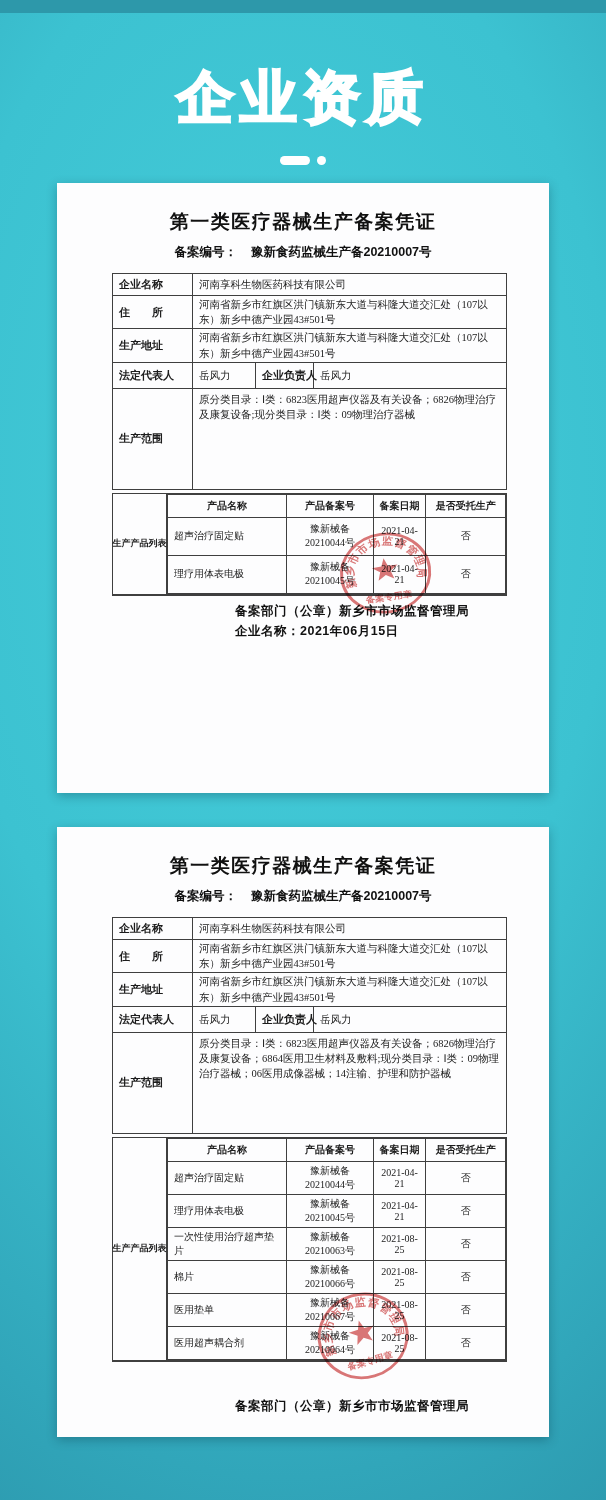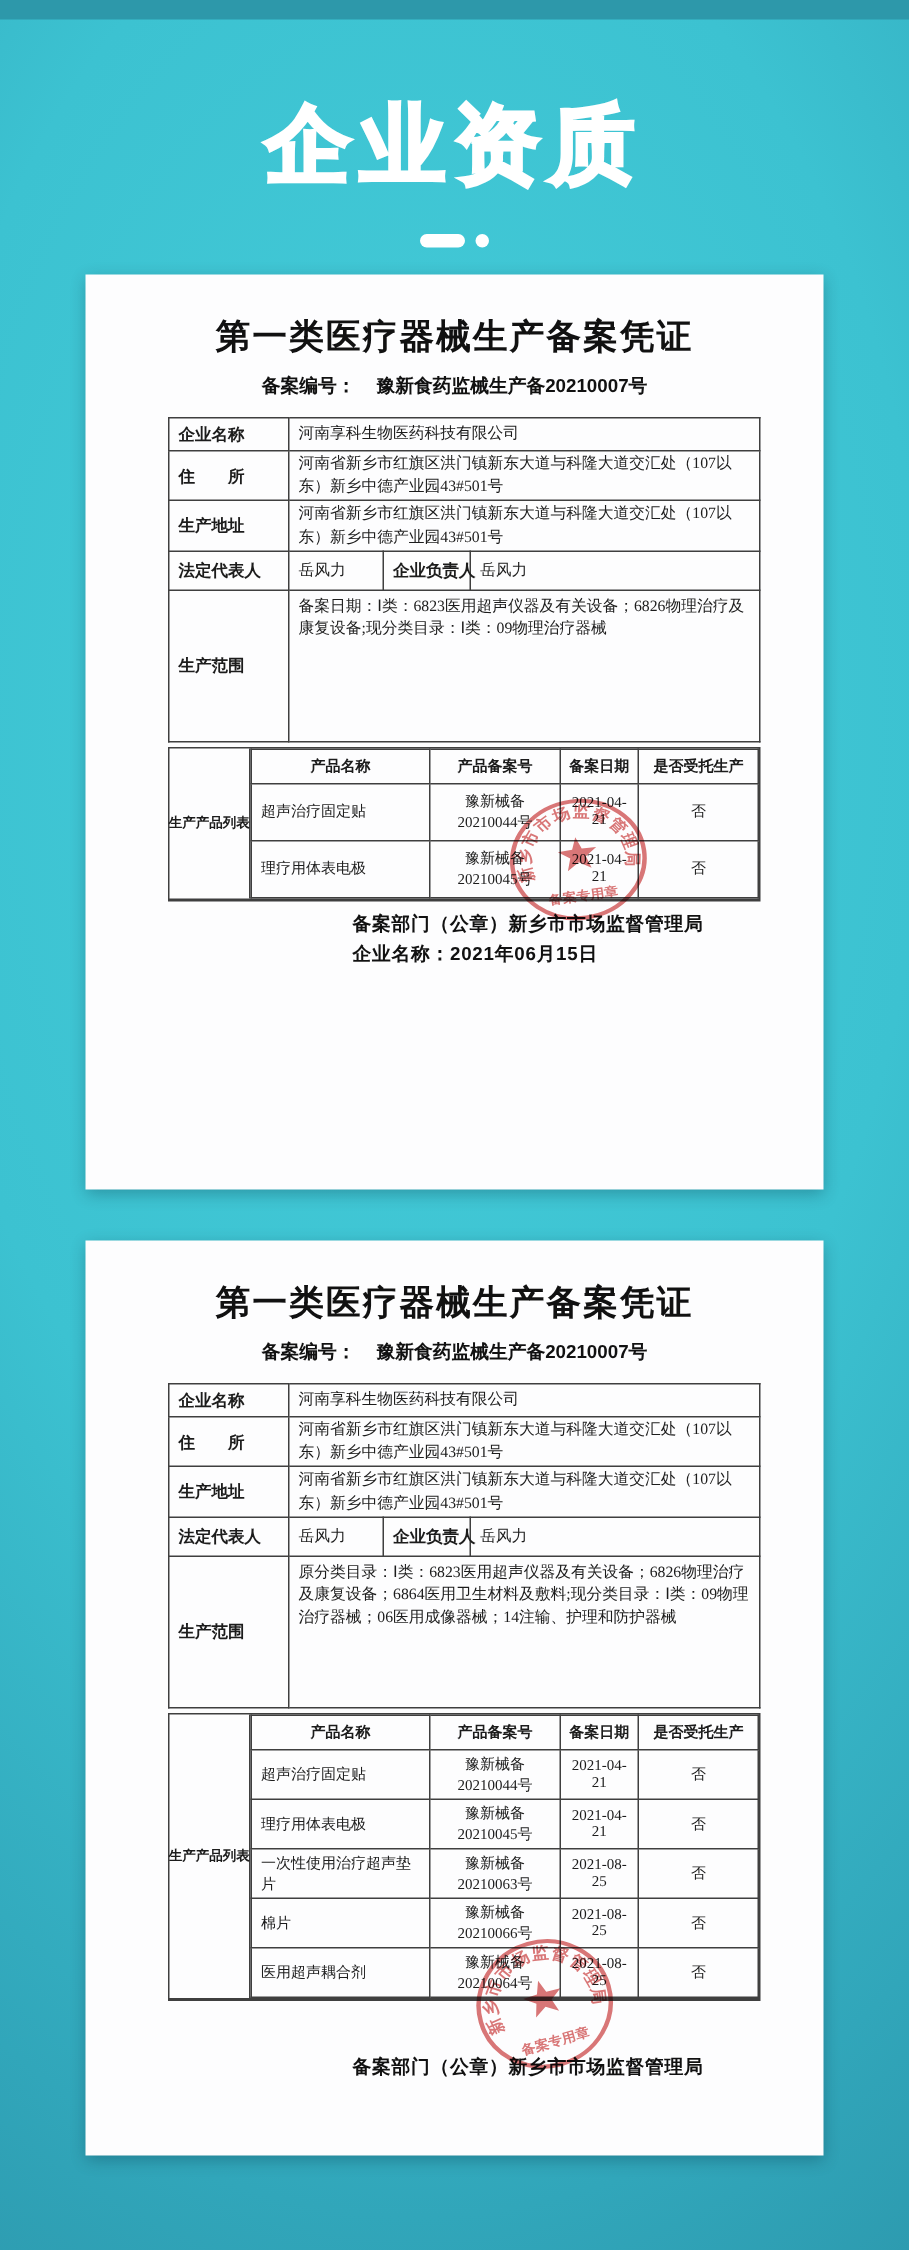"第一类医疗器械生产备案凭证" .cert-title { font-size: 23px -> 19px }
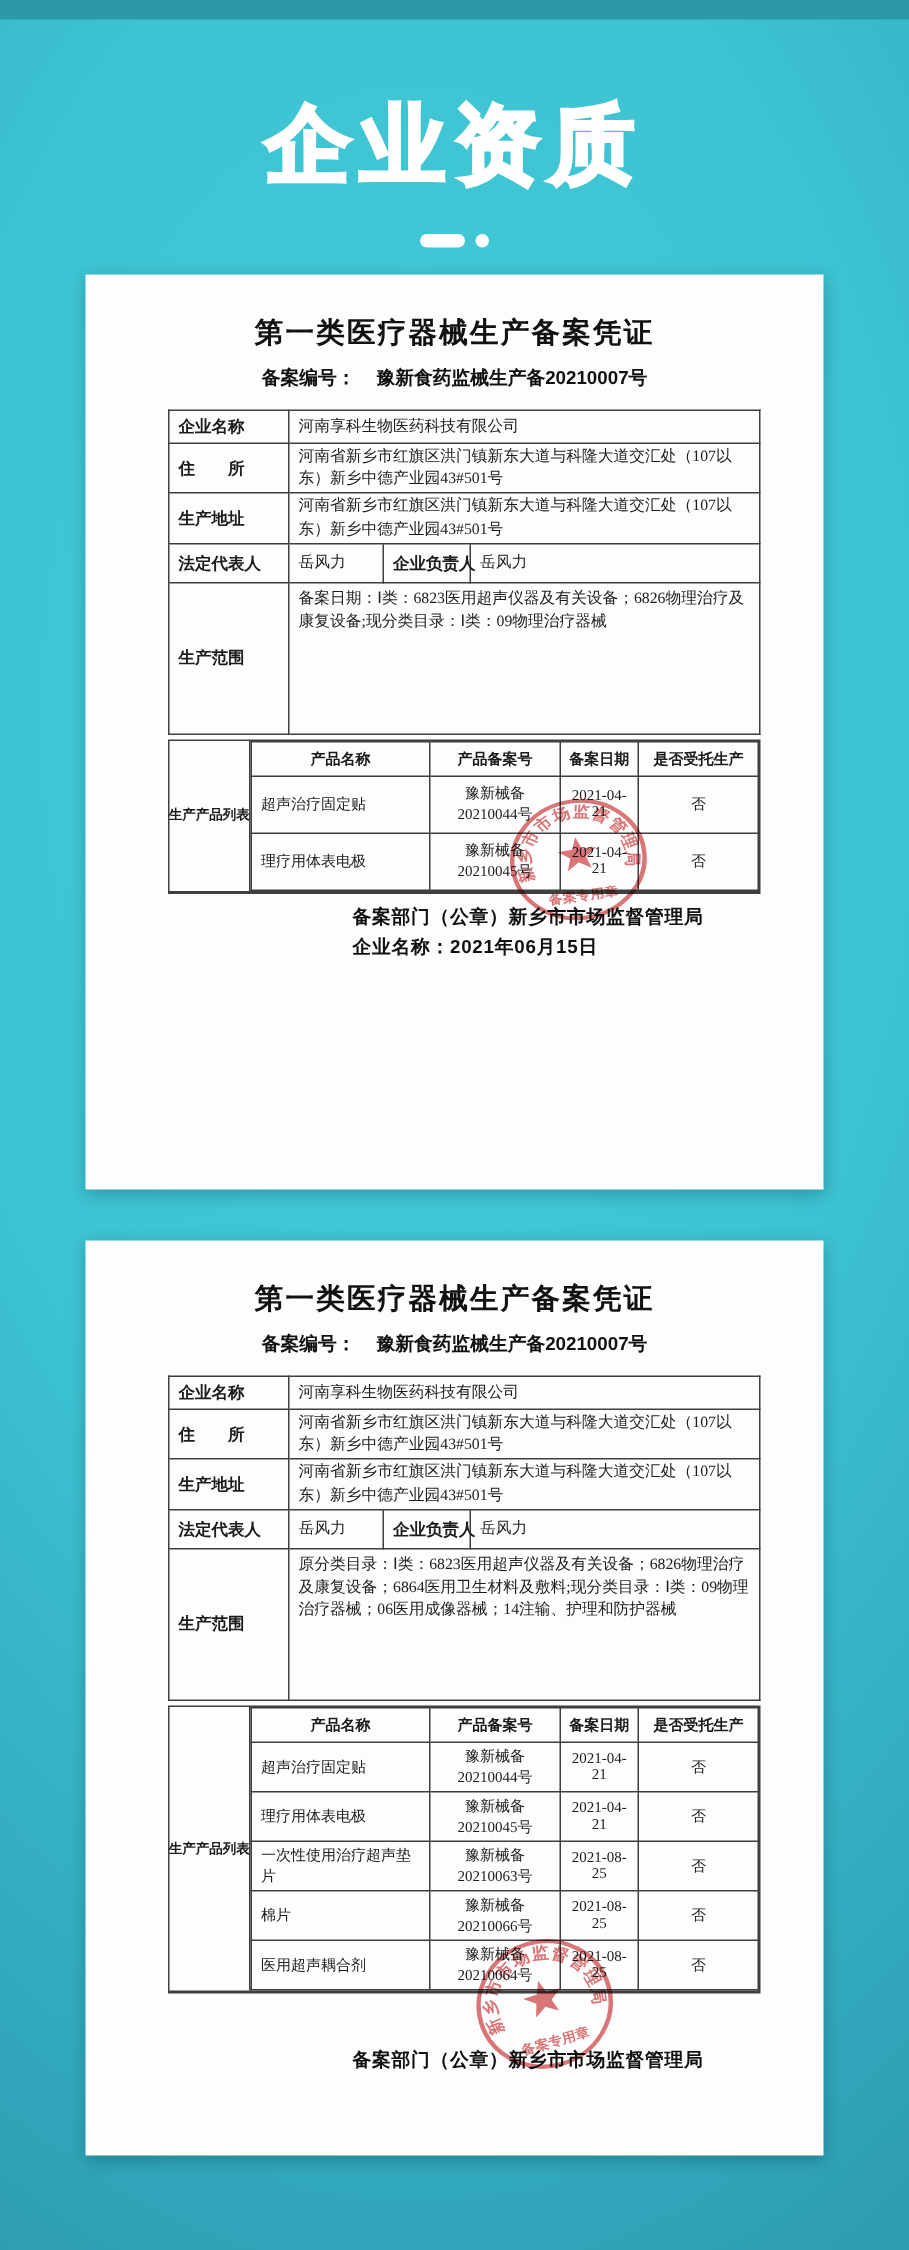"备案日期：Ⅰ类：6823医用超声仪器及有关设备；6826物理治疗及康复设备;现分" td { text: 备案日期 -> 原分类目录 }
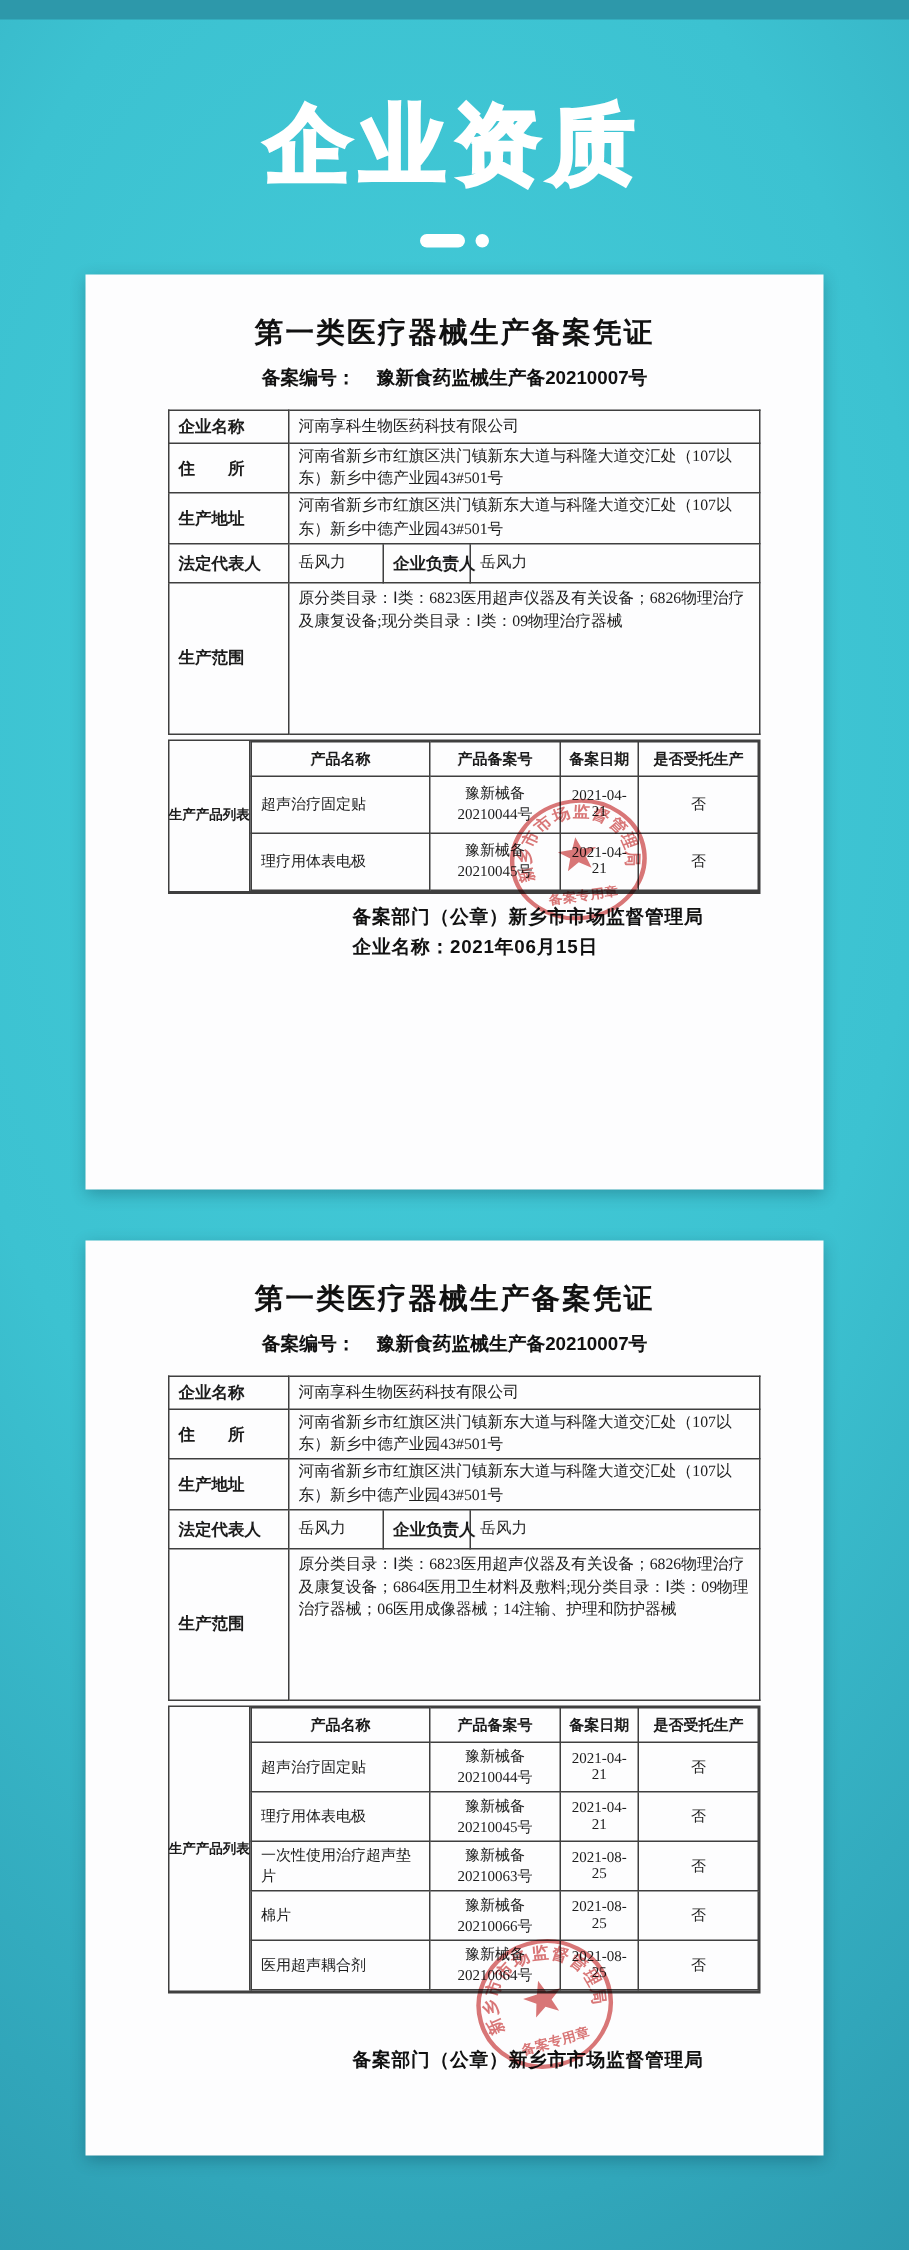"医用垫单" tr { html: none -> <tr> <td>医用垫单</td> <td>豫新械备20210067号</td> <td>2021-08-25</td> <td>否</td> </tr> }
